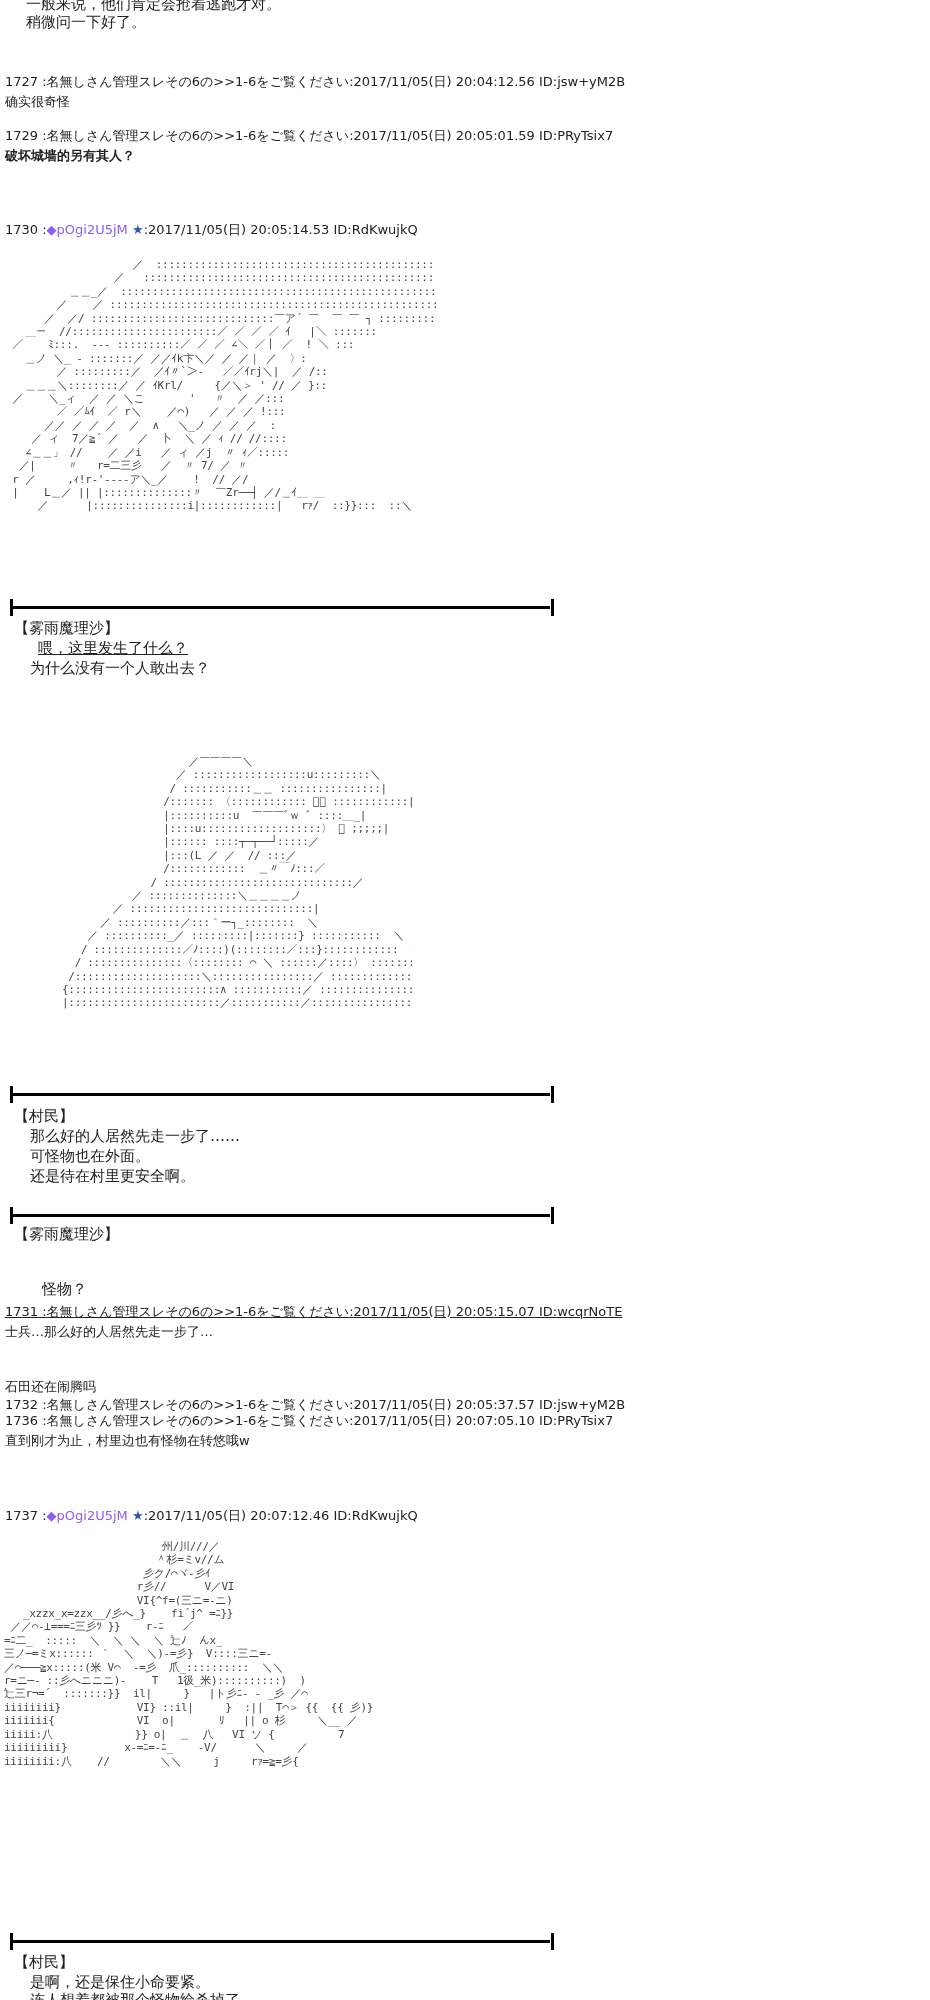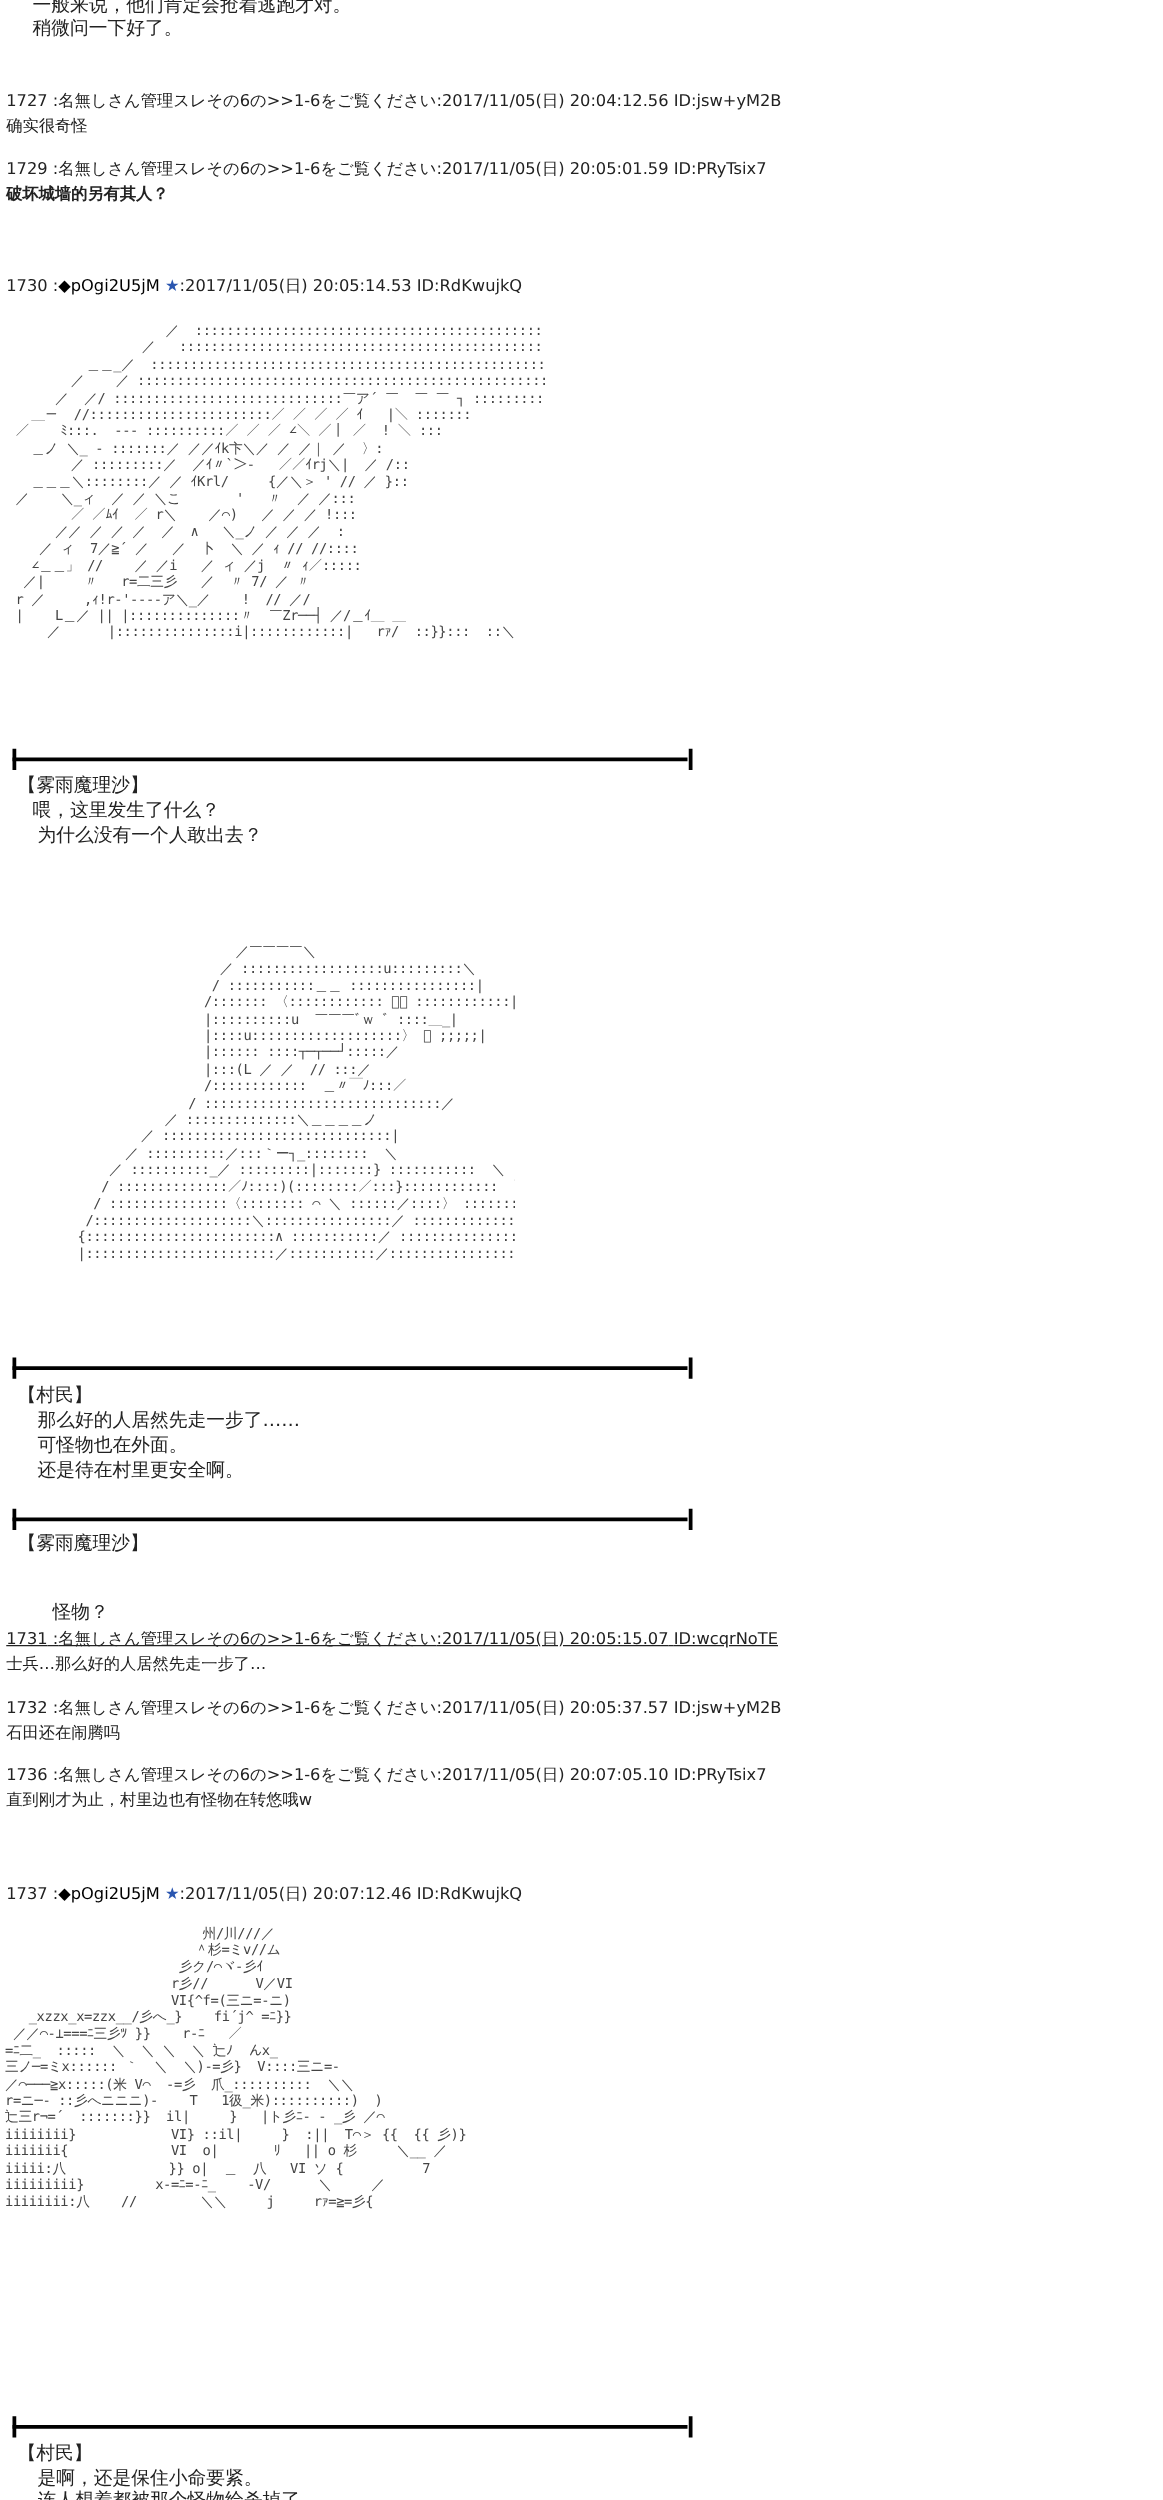"◆pOgi2U5jM" .trip { color: #000000 -> #8b5cf6 }
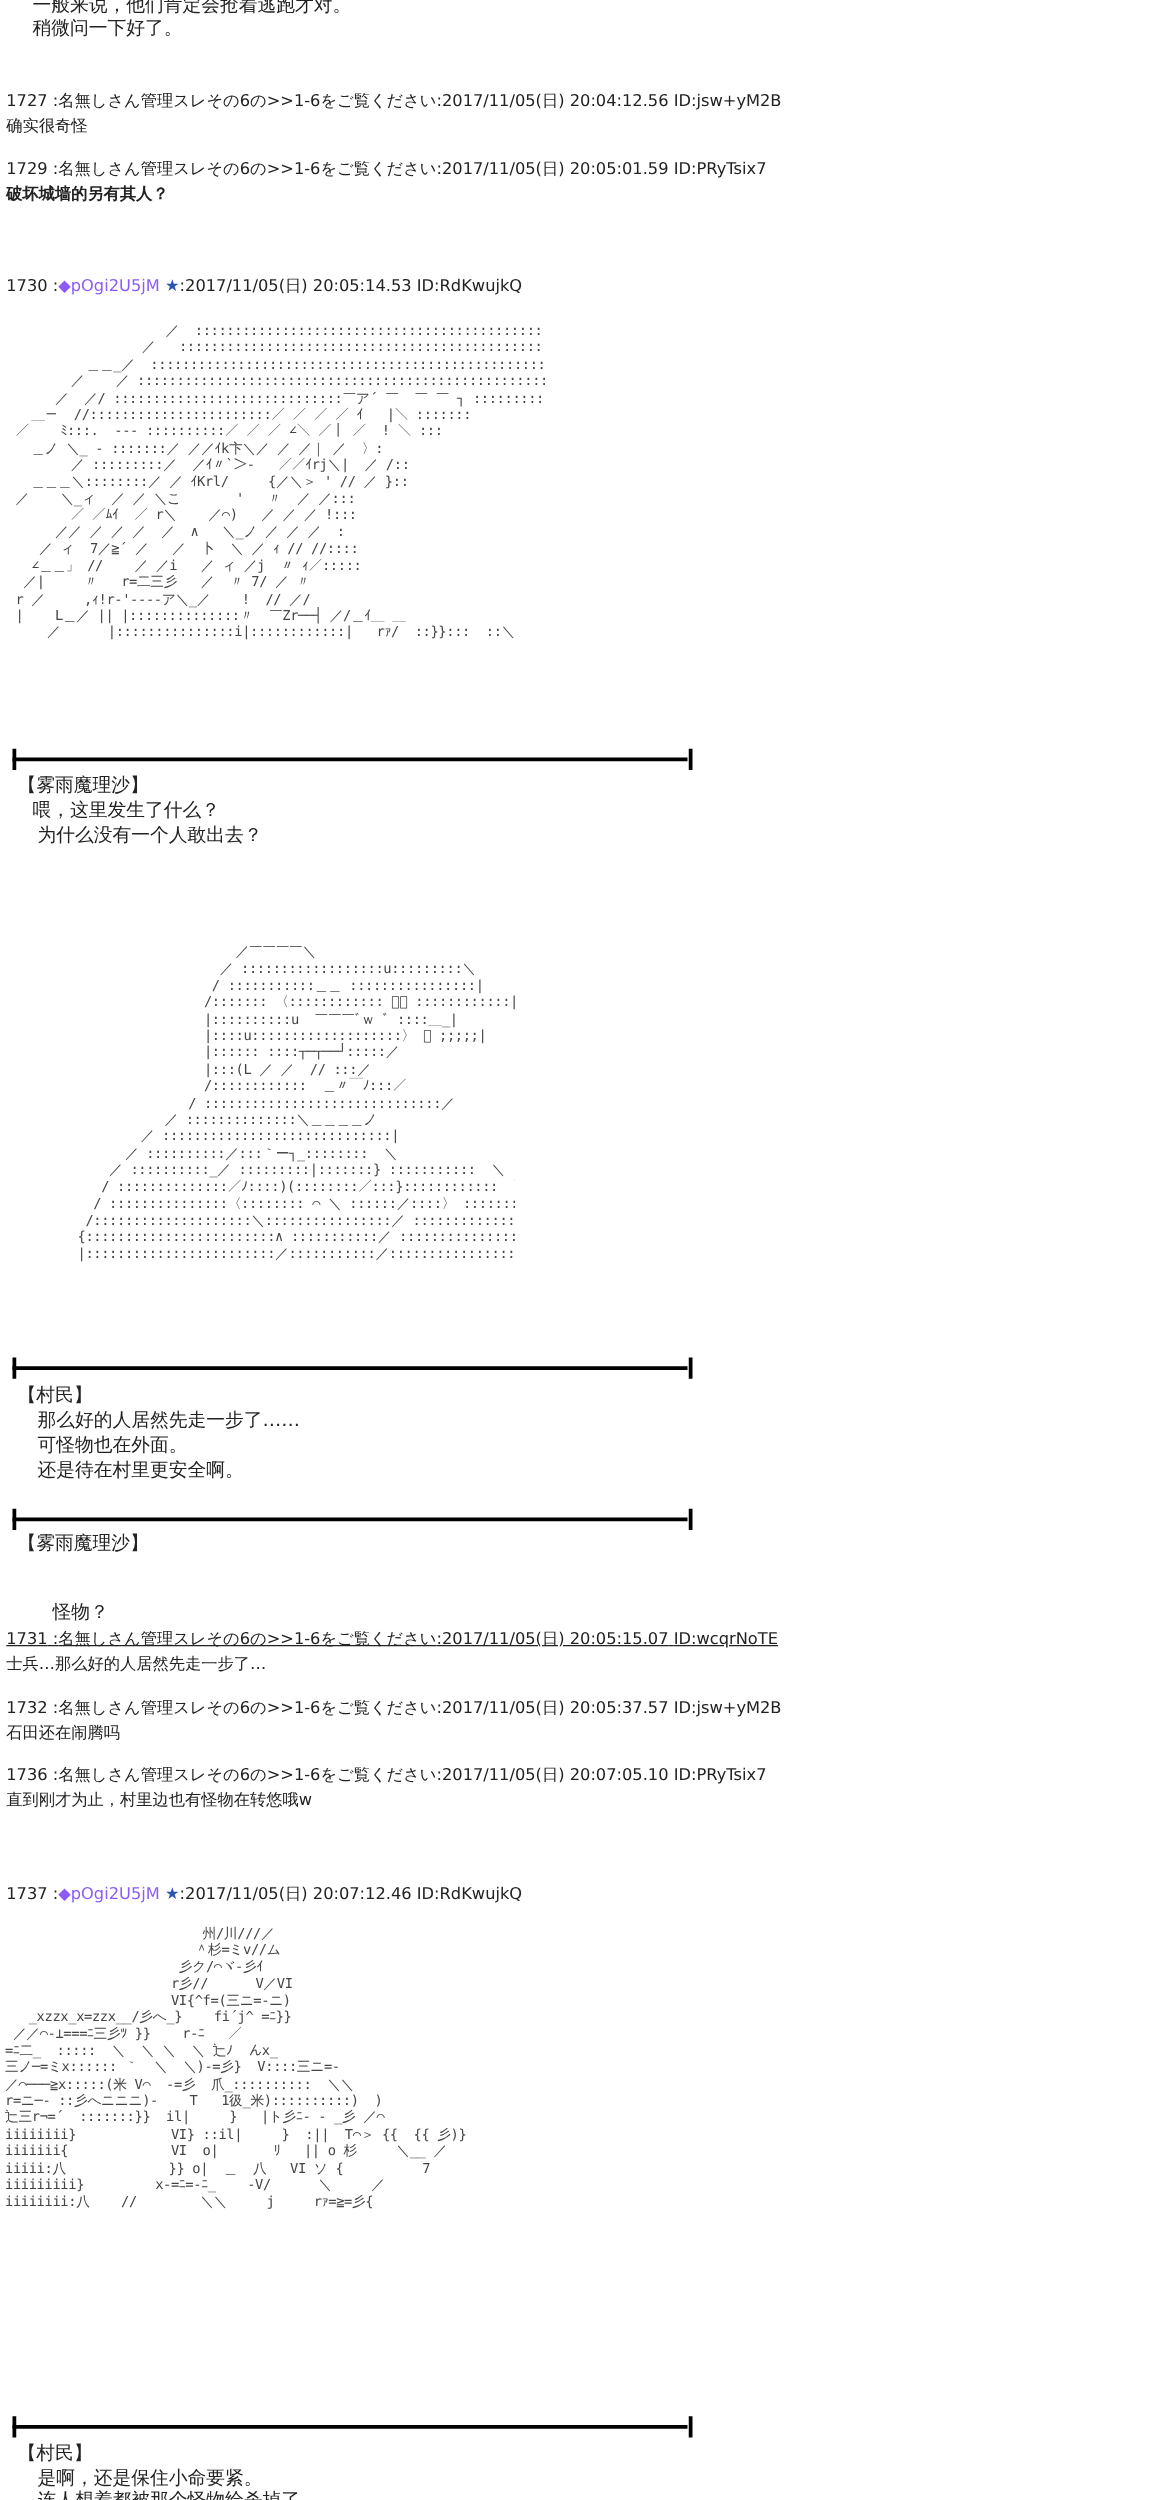"喂，这里发生了什么？" div.line { left: 0 -> 12px; text-decoration: none -> underline }
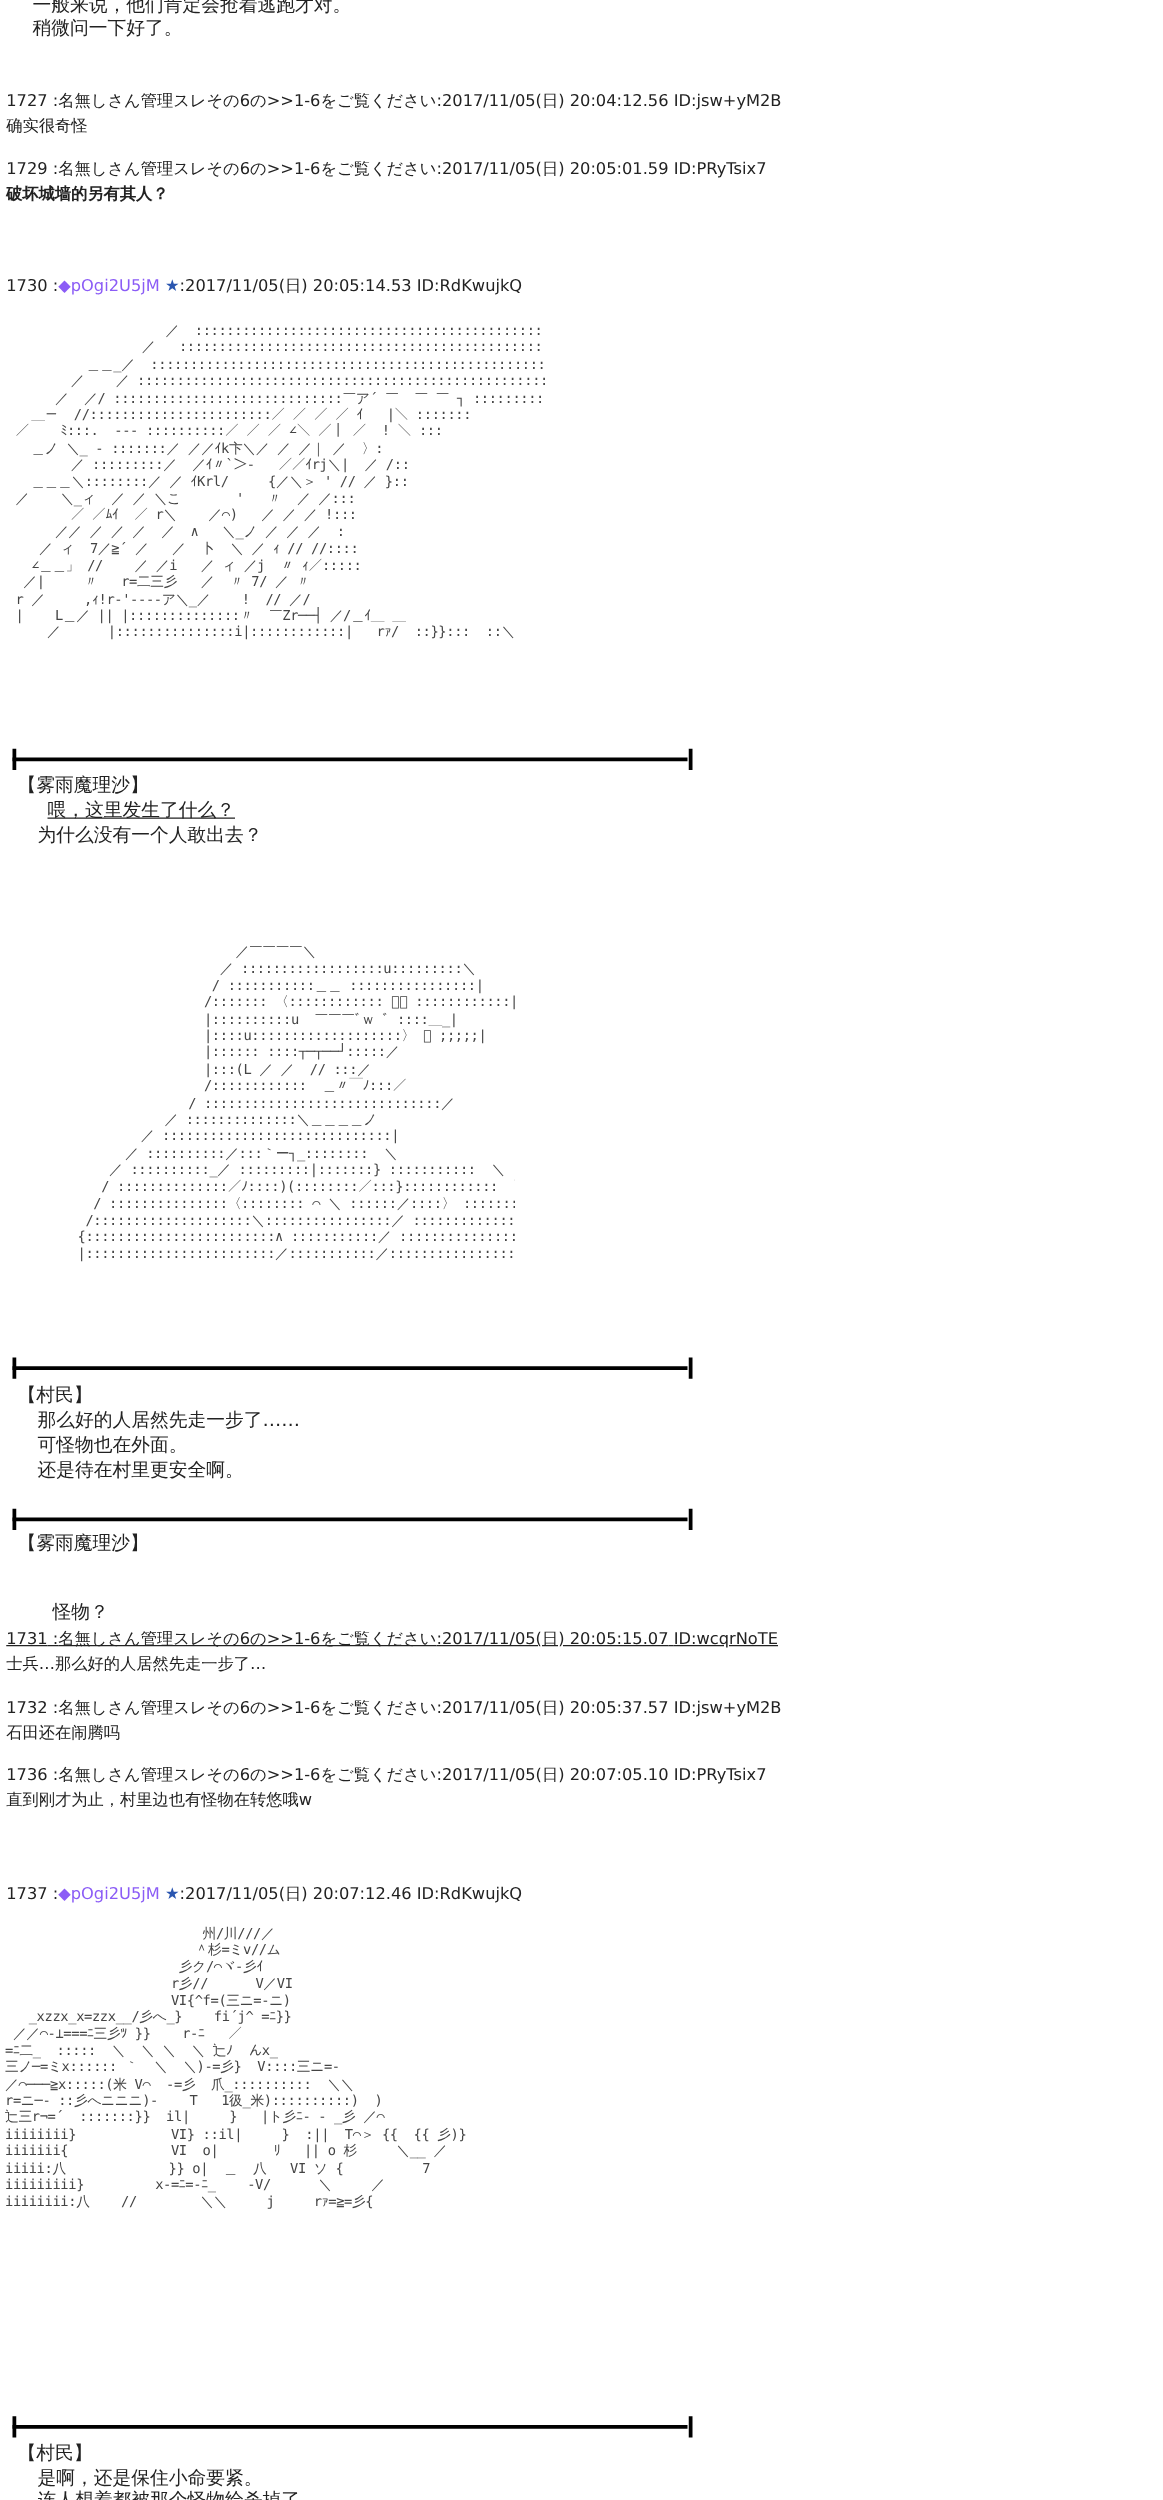"1732" div.hdr { top: 1357px -> 1395px }
